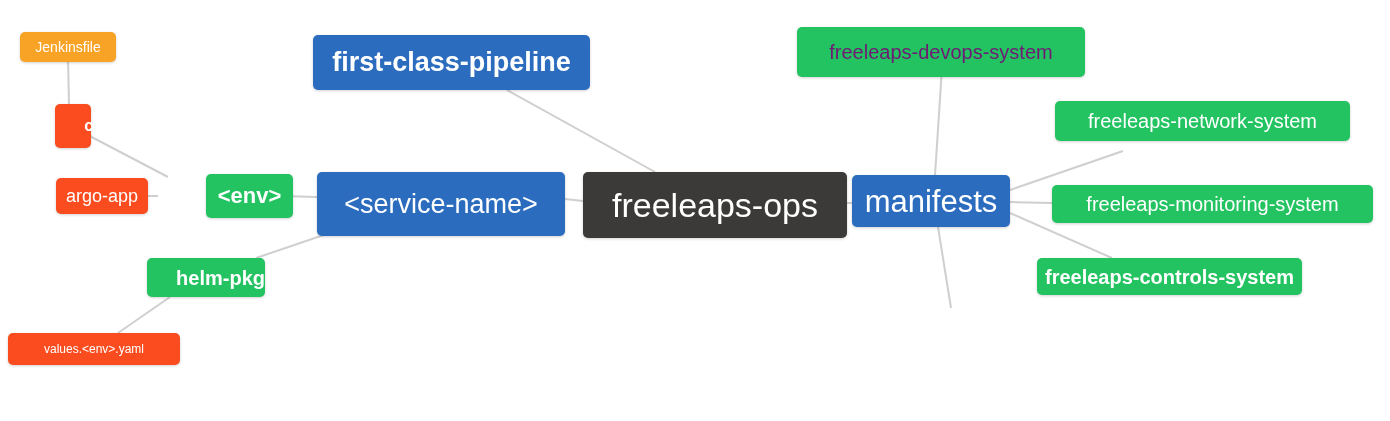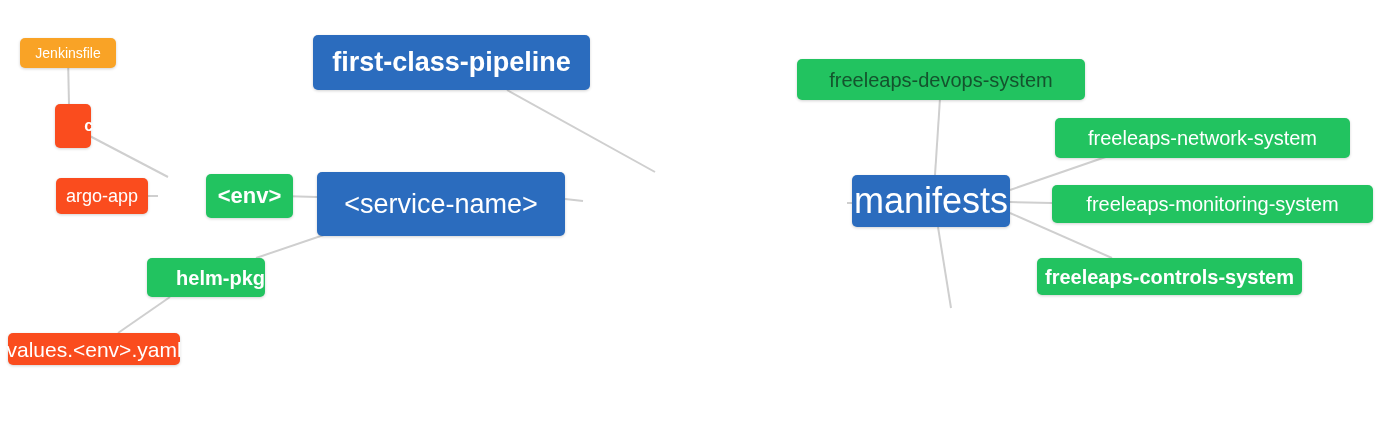"Jenkinsfile" div.node { top: 38px -> 32px }
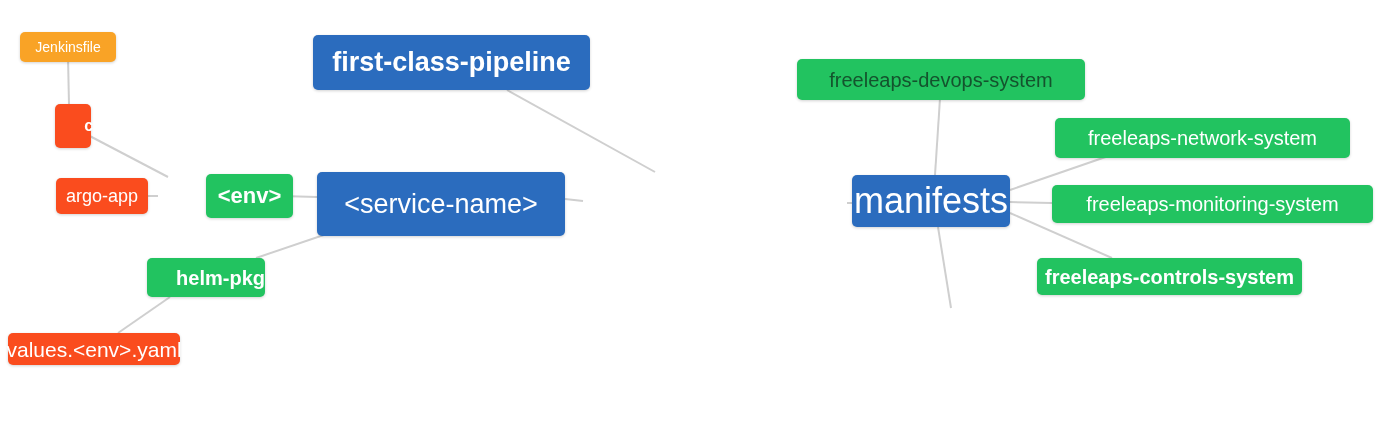"freeleaps-devops-system" div.node { color: #14532d -> #701a75; height: 41px -> 50px; margin-top: 32px -> none }
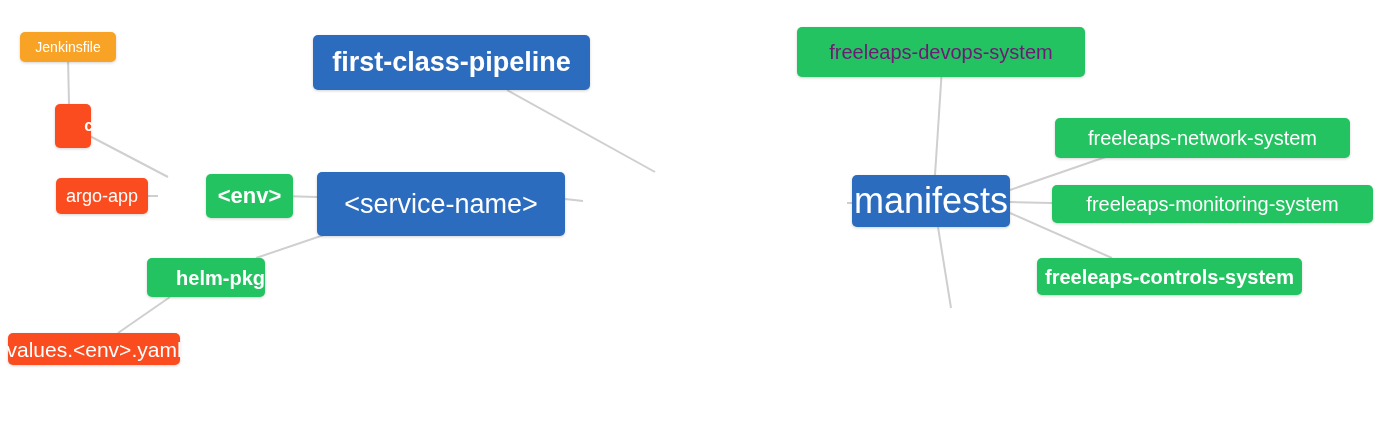"freeleaps-network-system" div.node { top: 118px -> 101px }
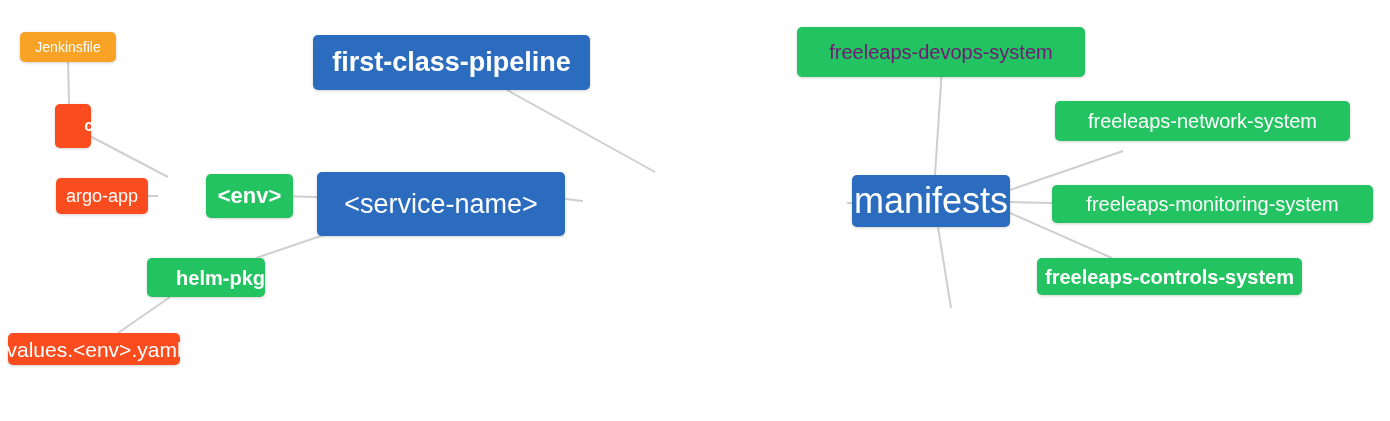"freeleaps-ops" div.node { html: none -> <div> <span>freeleaps-ops</span> </div> }
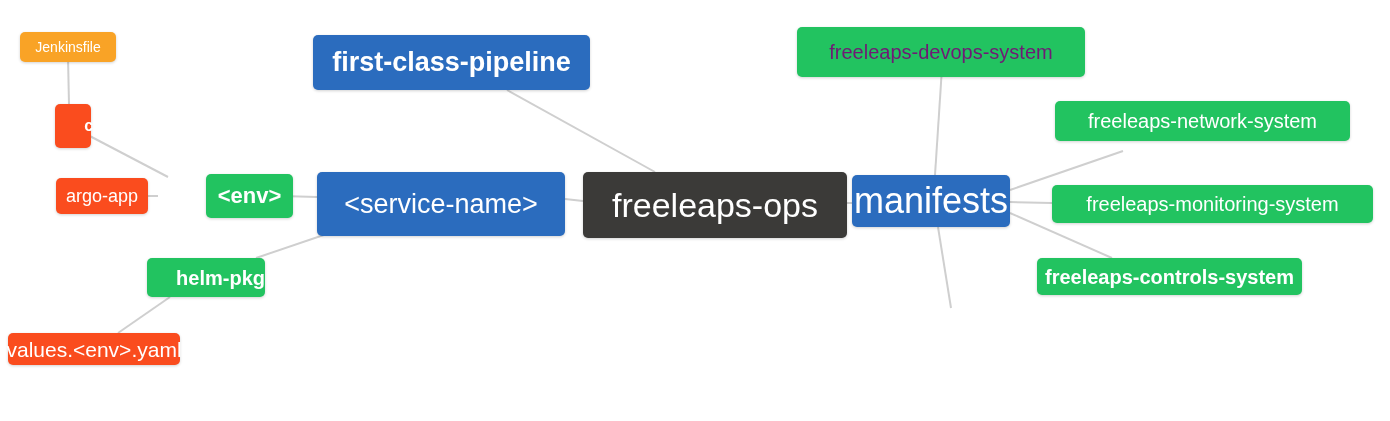"manifests" div.node { font-size: 36px -> 31px }
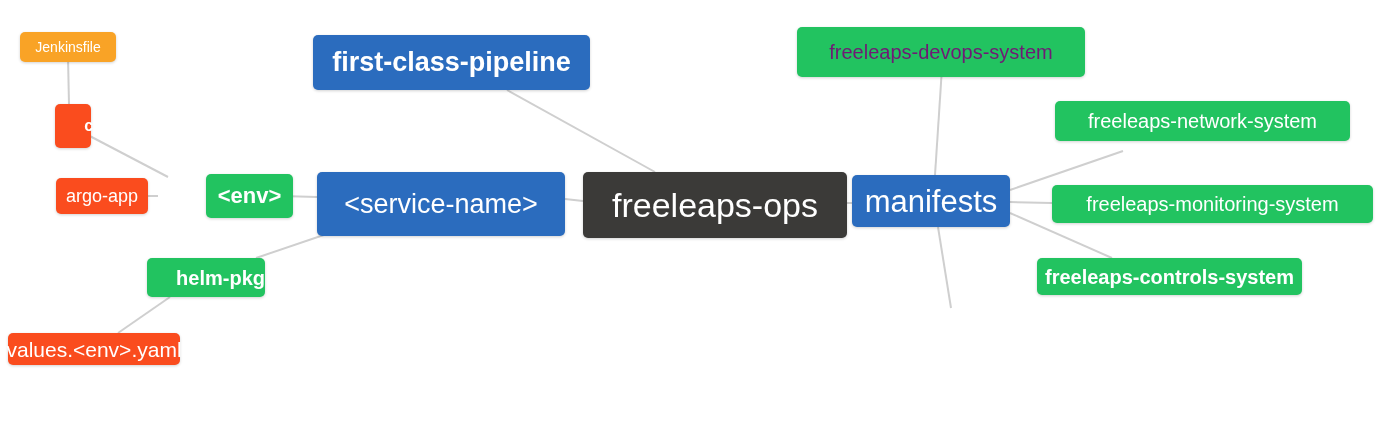"values.<env>.yaml" div.node { font-size: 21px -> 12px }
